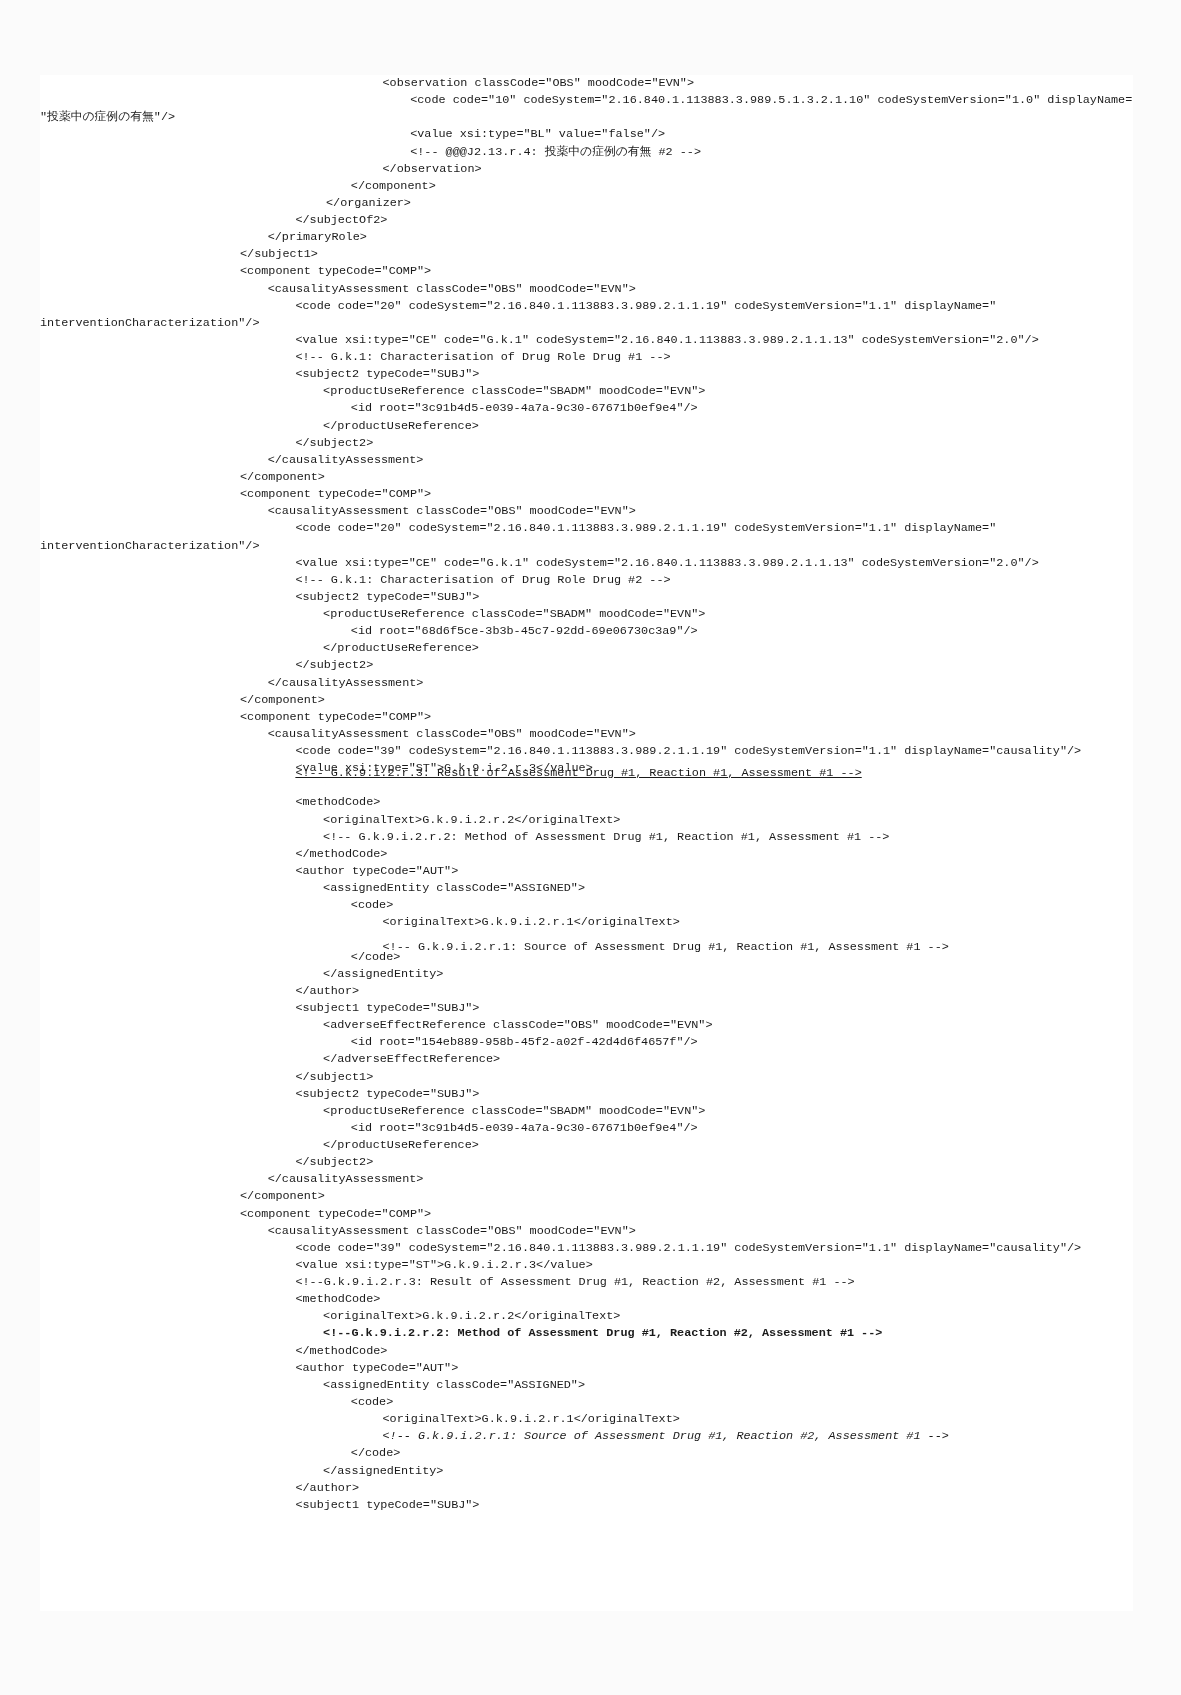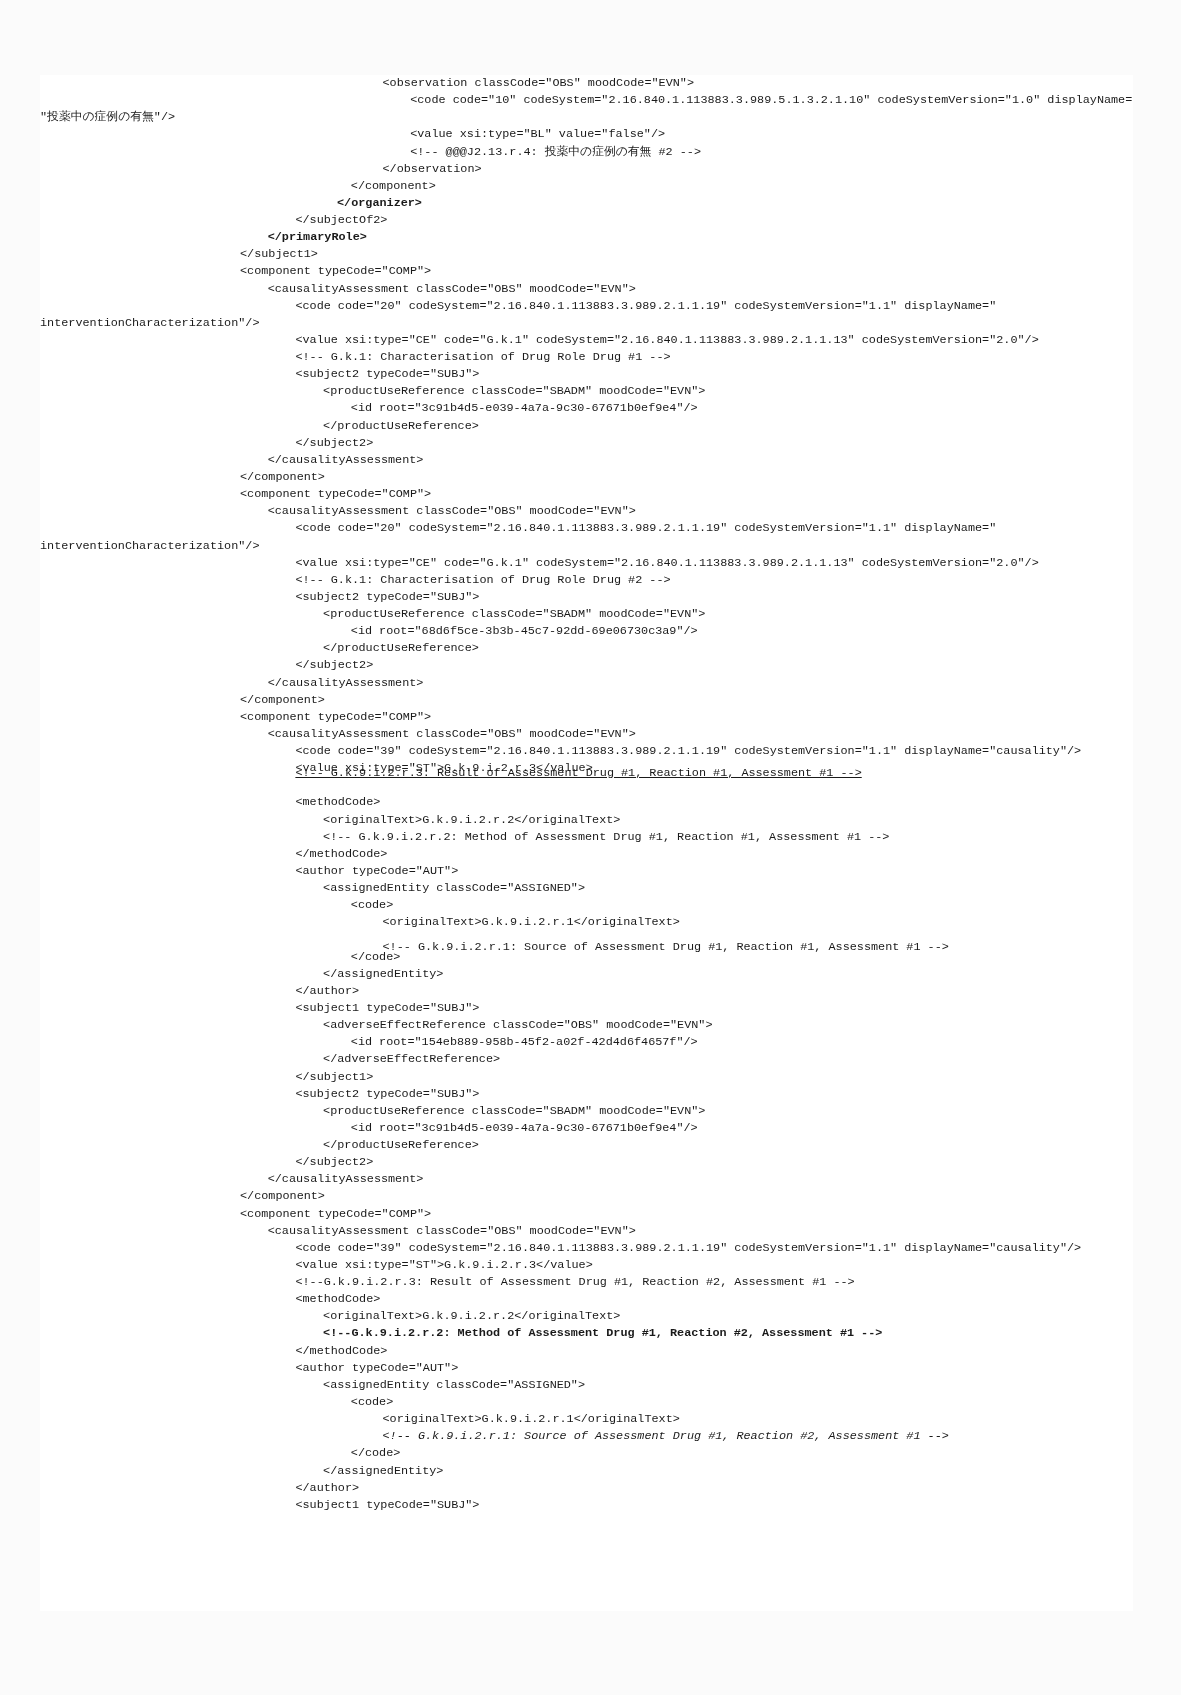"</organizer>" div.line { font-weight: bold -> none; left: 297px -> 286px }
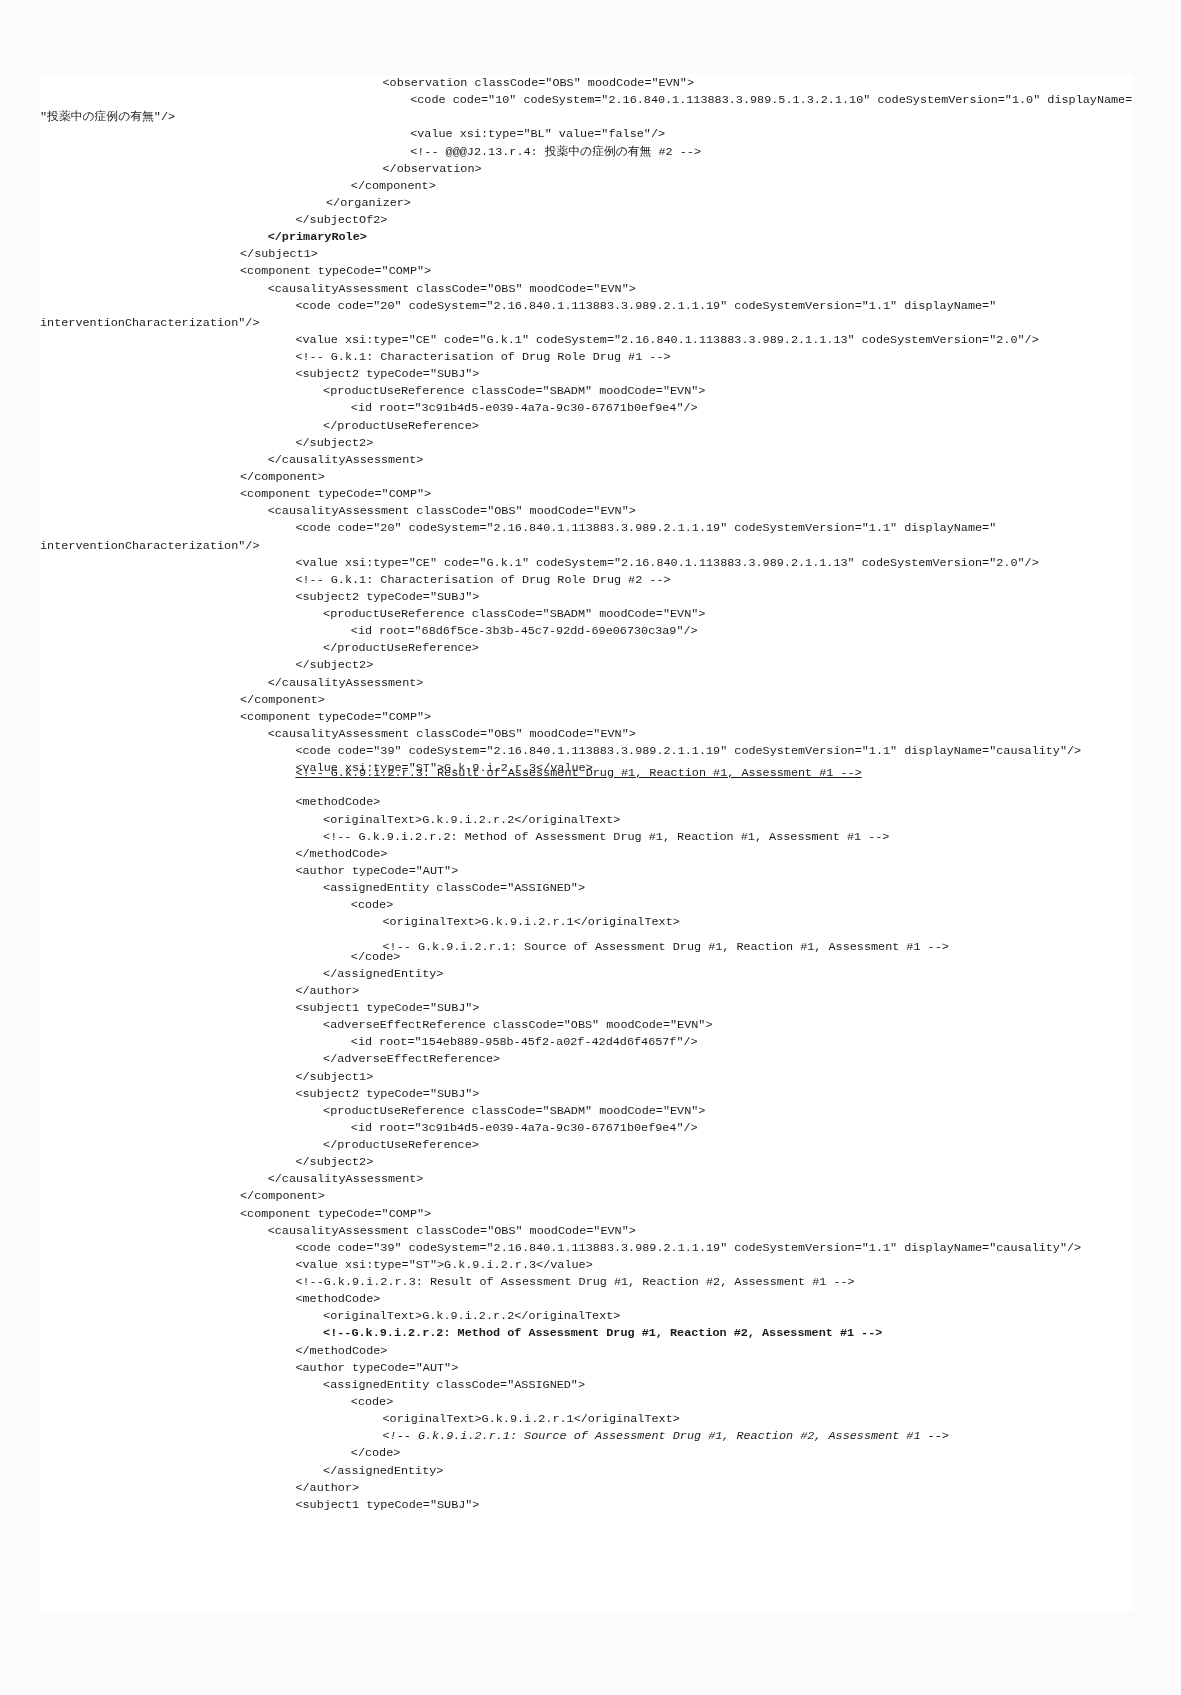"</primaryRole>" div.line { font-weight: bold -> none }
